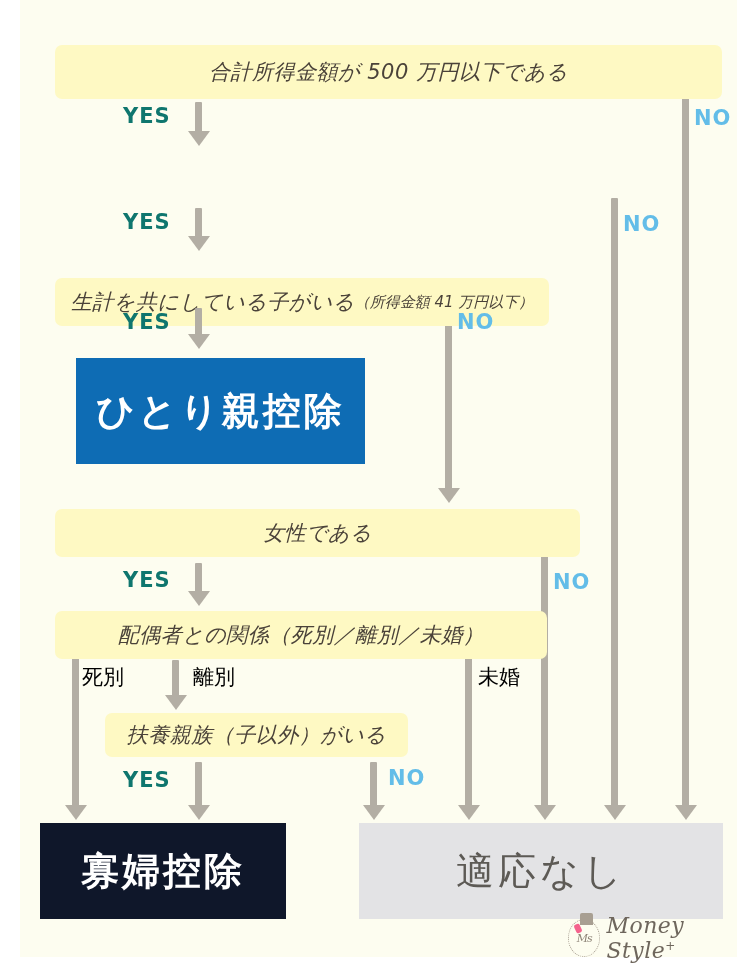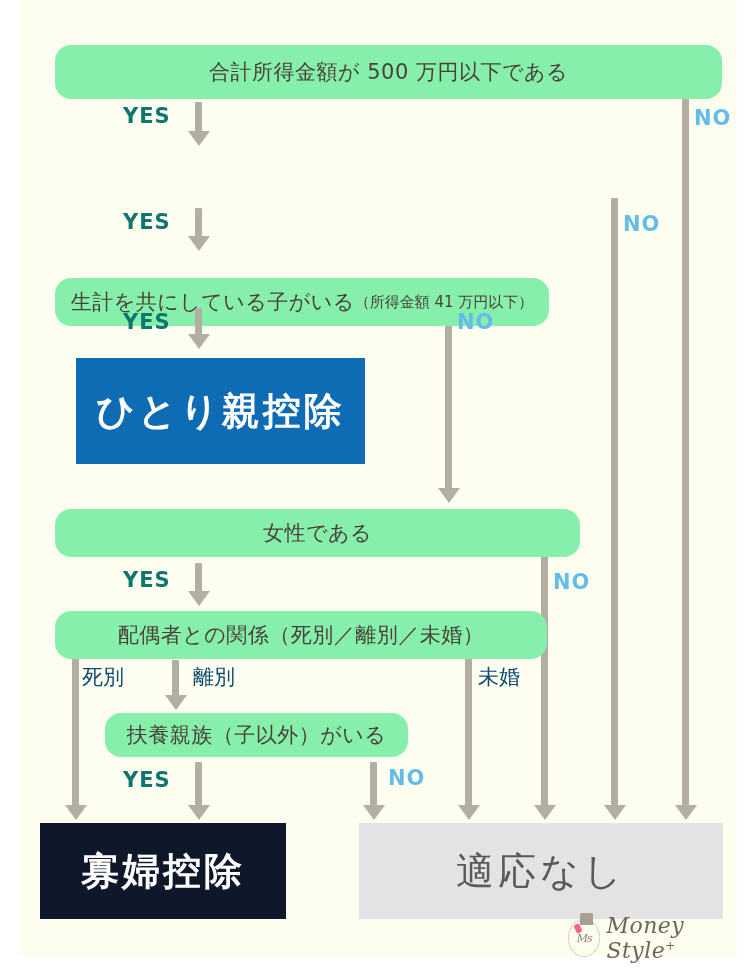"合計所得金額が 500 万円以下である" .q { background: #86efac -> #fef9c3; border-radius: 16px -> 7px; font-style: none -> italic }
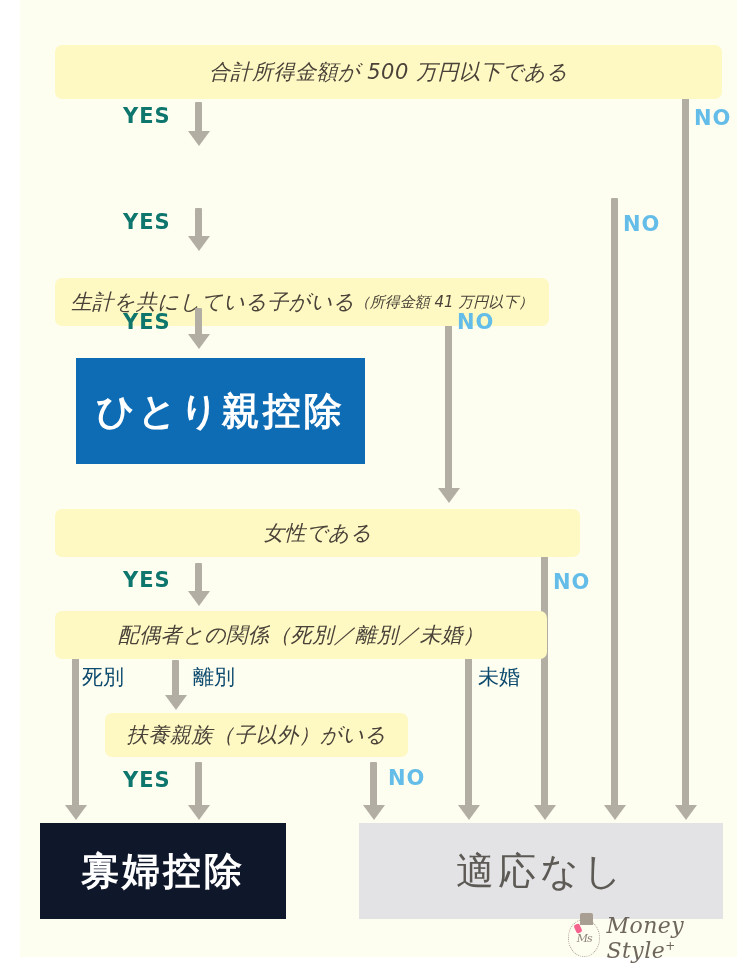"死別" .branch { color: #0c4a6e -> #000000 }
